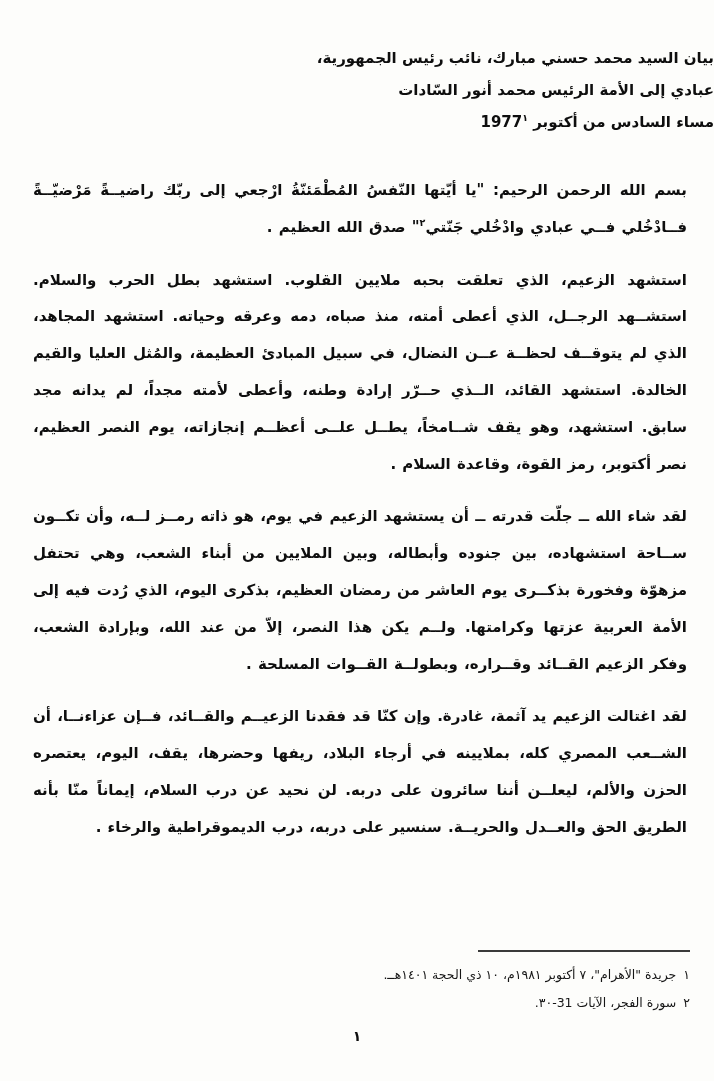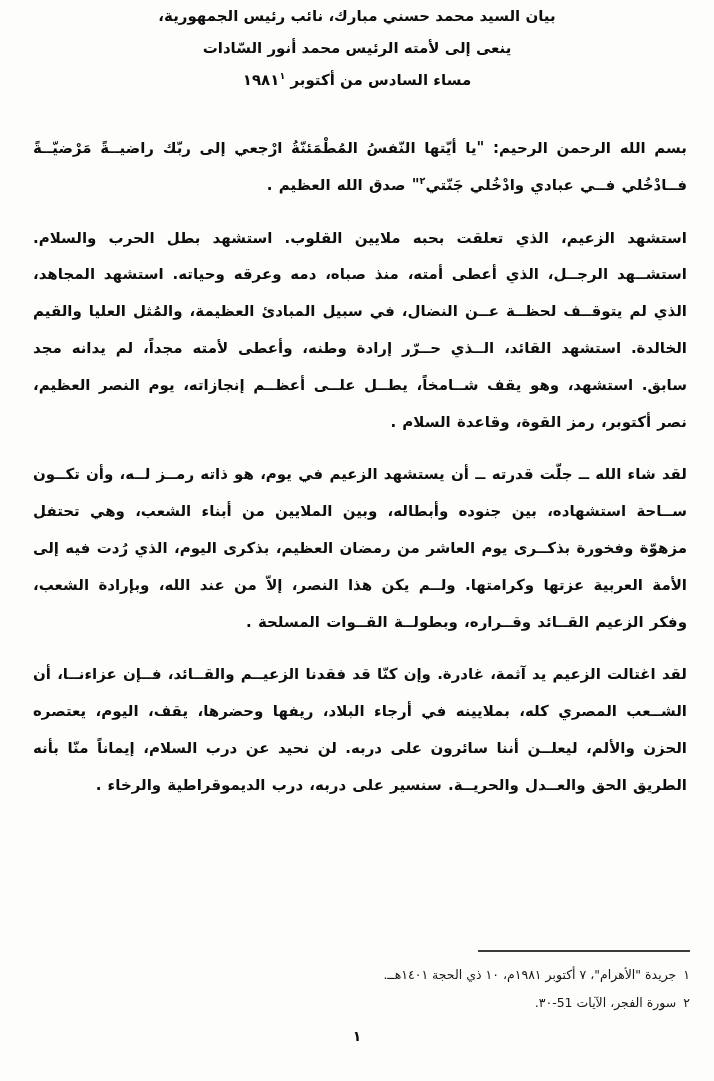"بيان السيد محمد حسني مبارك،" .title-block { padding-top: none -> 42px; text-align: center -> right }
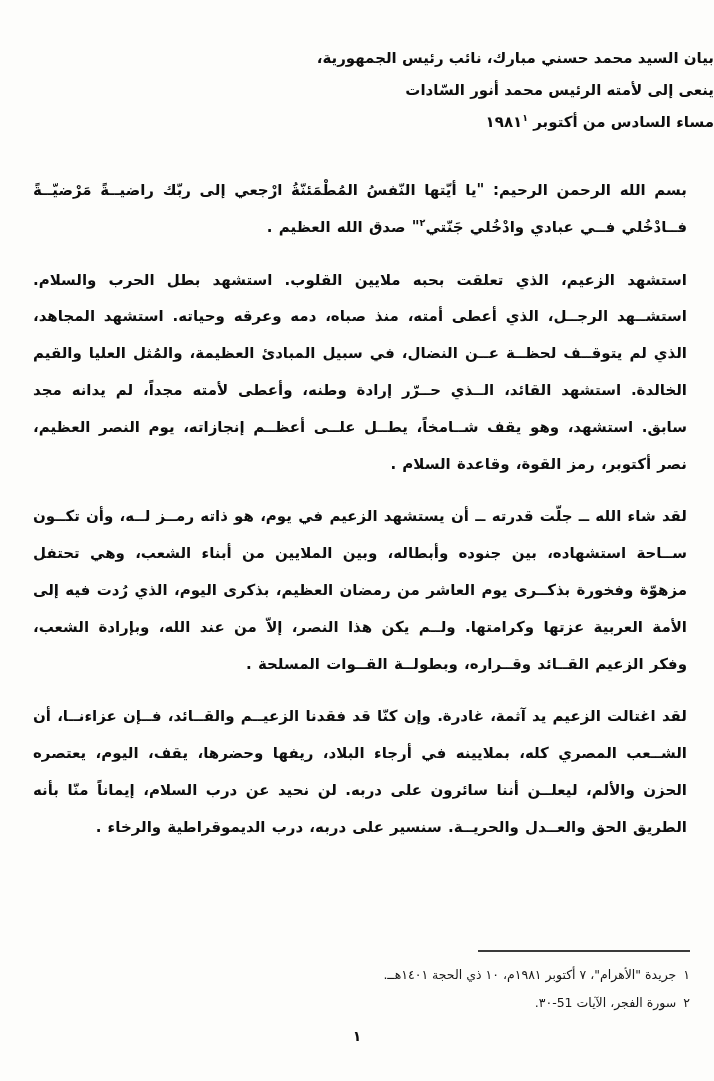"ينعى إلى لأمته الرئيس محمد" div.title-line { text: ينعى إلى لأمته -> عبادي إلى الأمة }
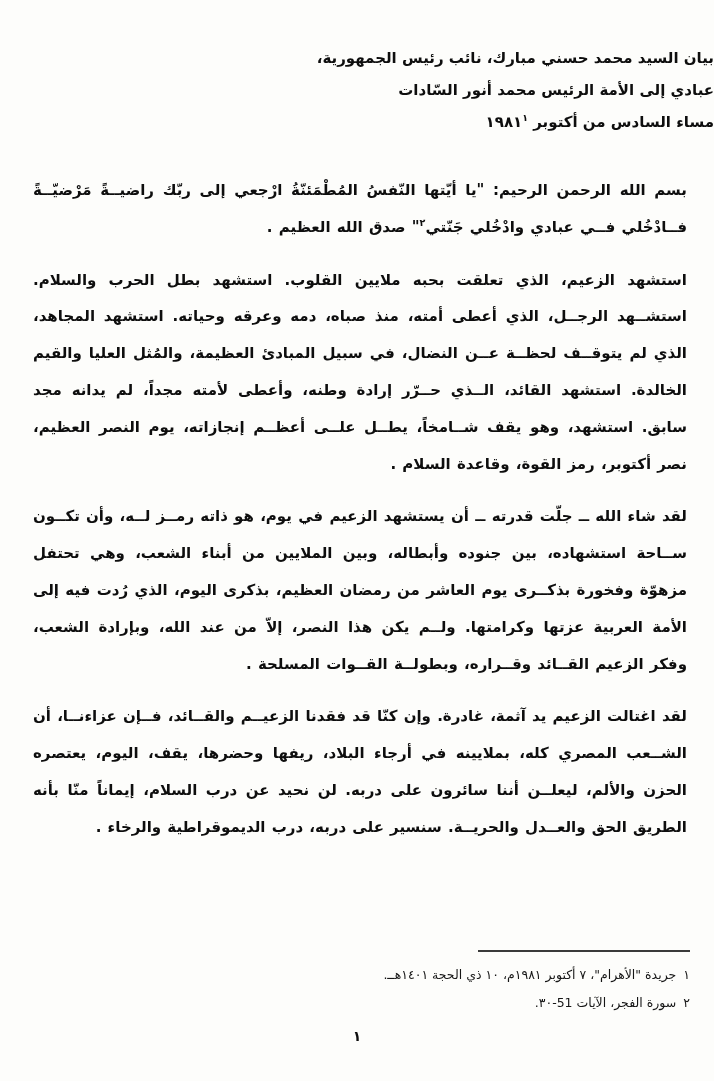"مساء السادس من أكتوبر ١٩٨١" span { text: ١٩٨١ -> 1977 }
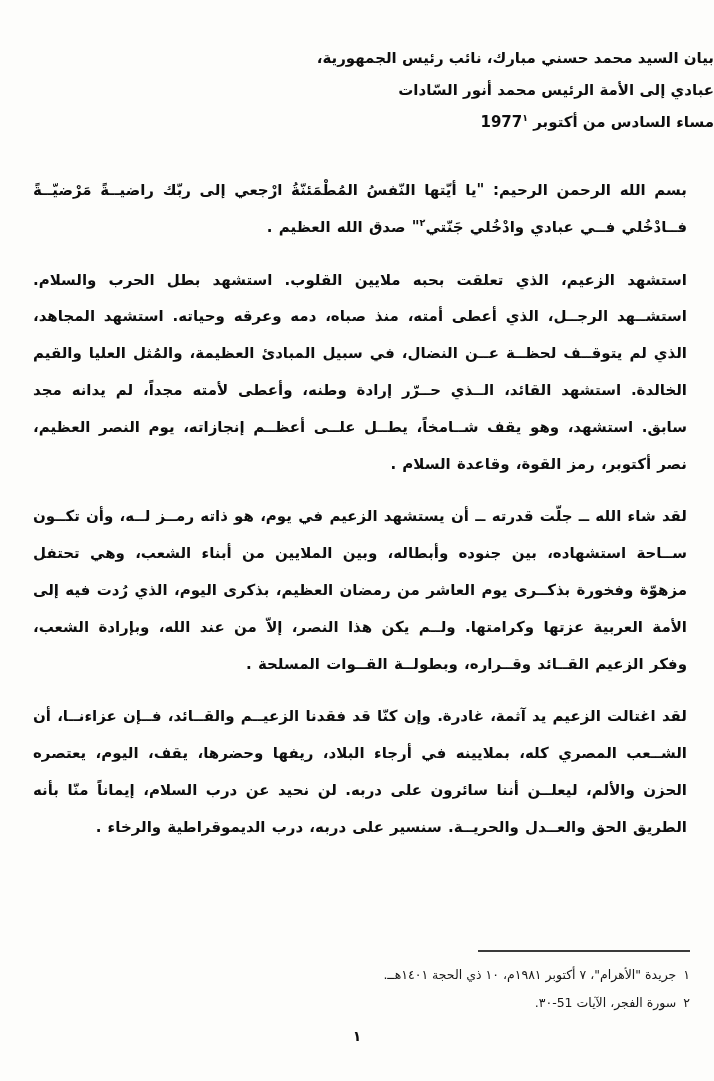"سورة الفجر، الآيات 51-٣٠." span { text: 51-٣٠ -> 31-٣٠ }
